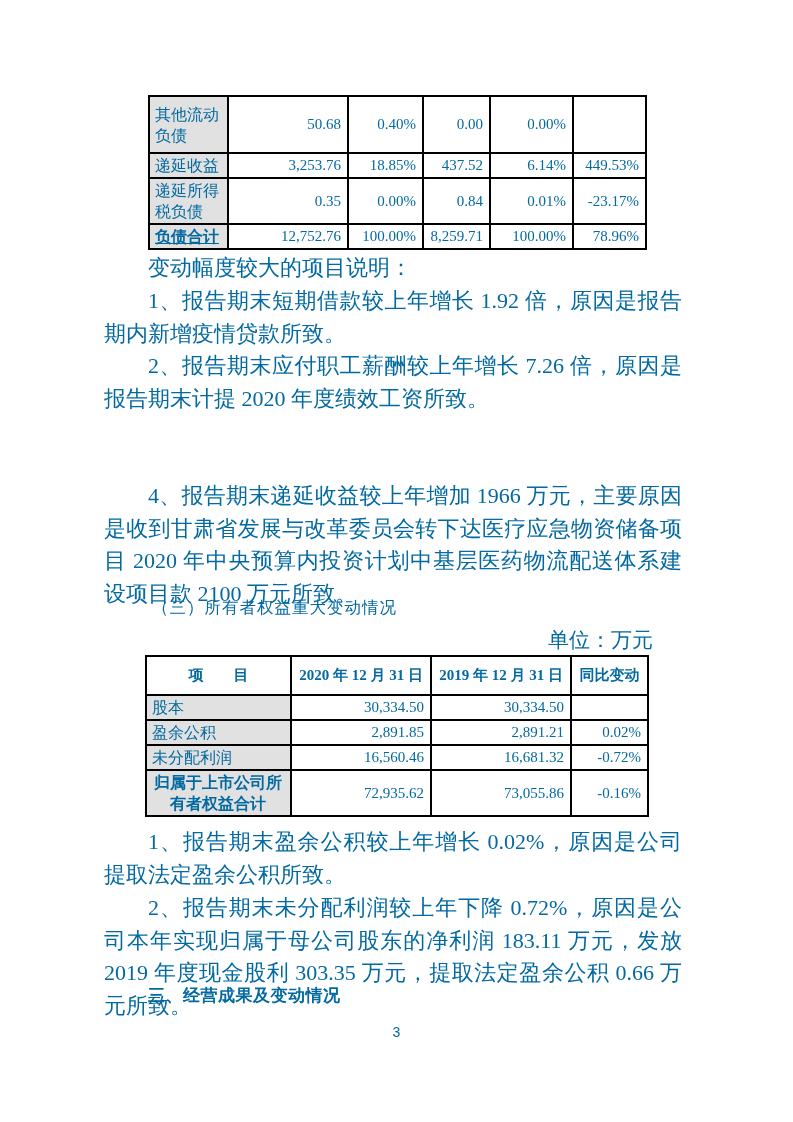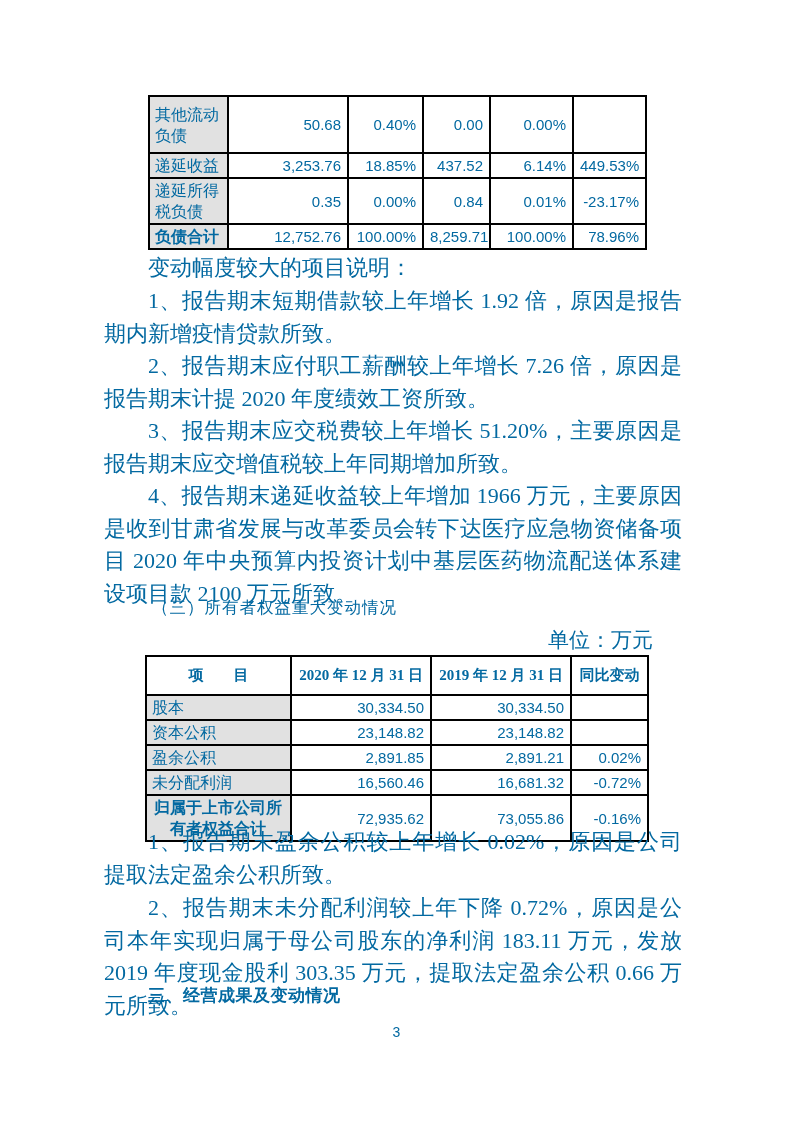"50.68" .num { font-family: Liberation Sans, sans-serif -> Liberation Serif, serif }
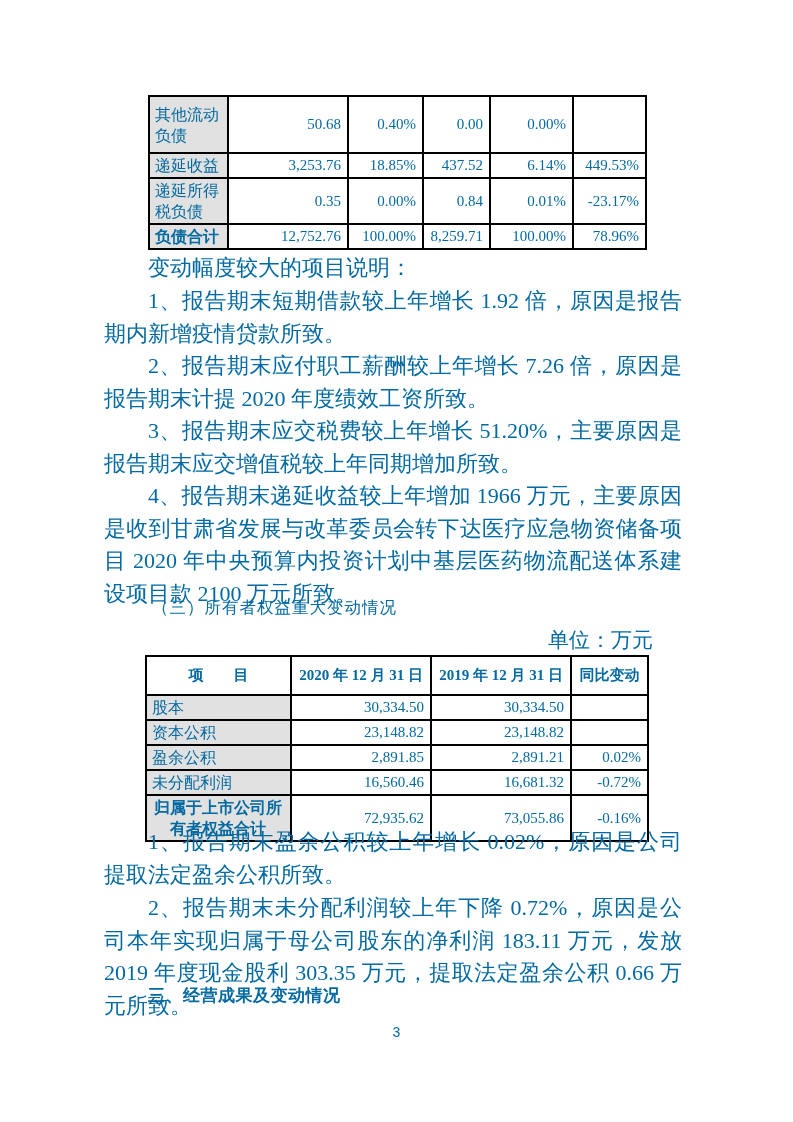"负债合计" .bold { text-decoration: none -> underline }
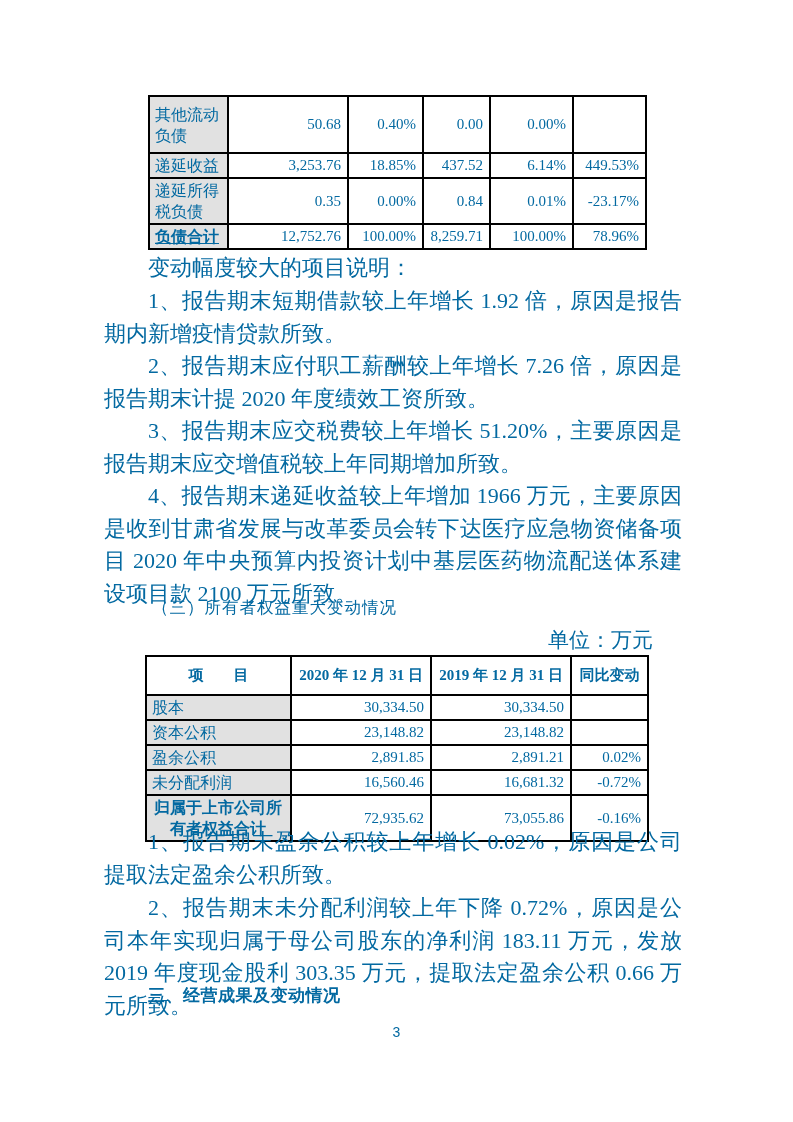"3、报告期末应交税费较上年增长" div.para { html: <div>3、报告期末应交税费较上年增长 51.20%，主要原因是报告期末应交增值税较上年同期增加所致。</div> -> none }
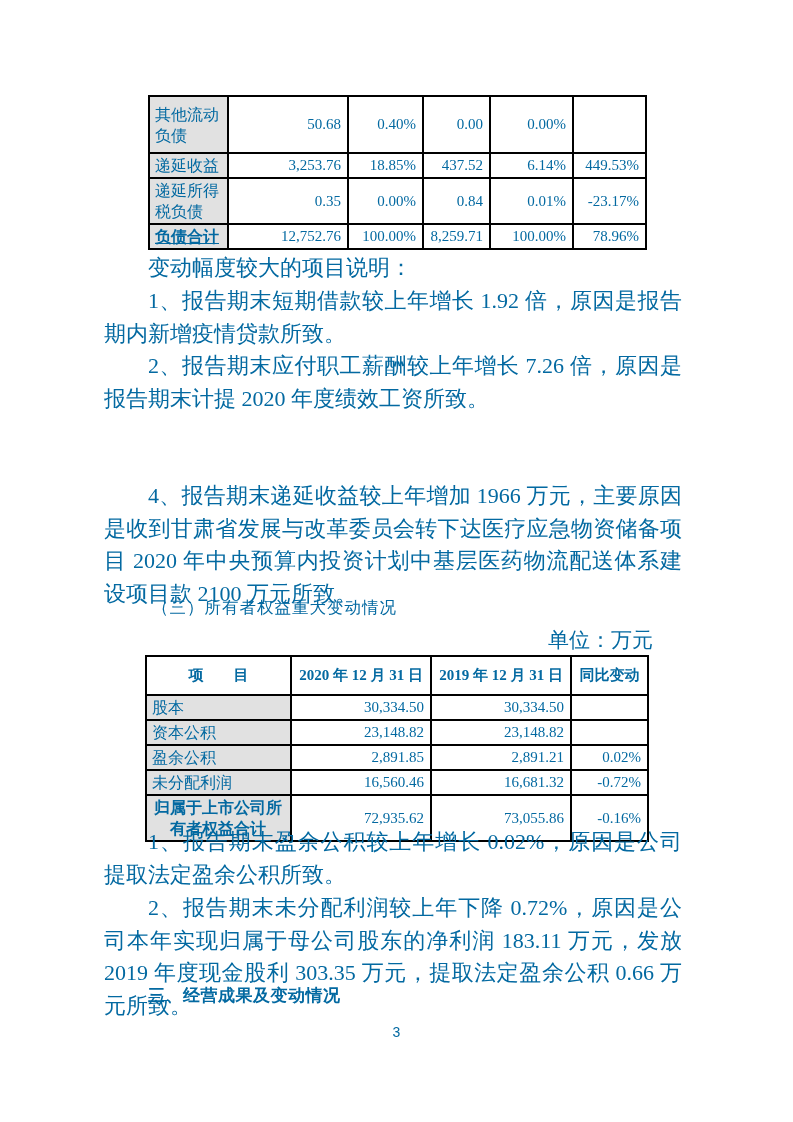"资本公积" tr { html: <tr> <td>资本公积</td> <td>23,148.82</td> <td>23,148.82</td> <td></td> </tr> -> none }
